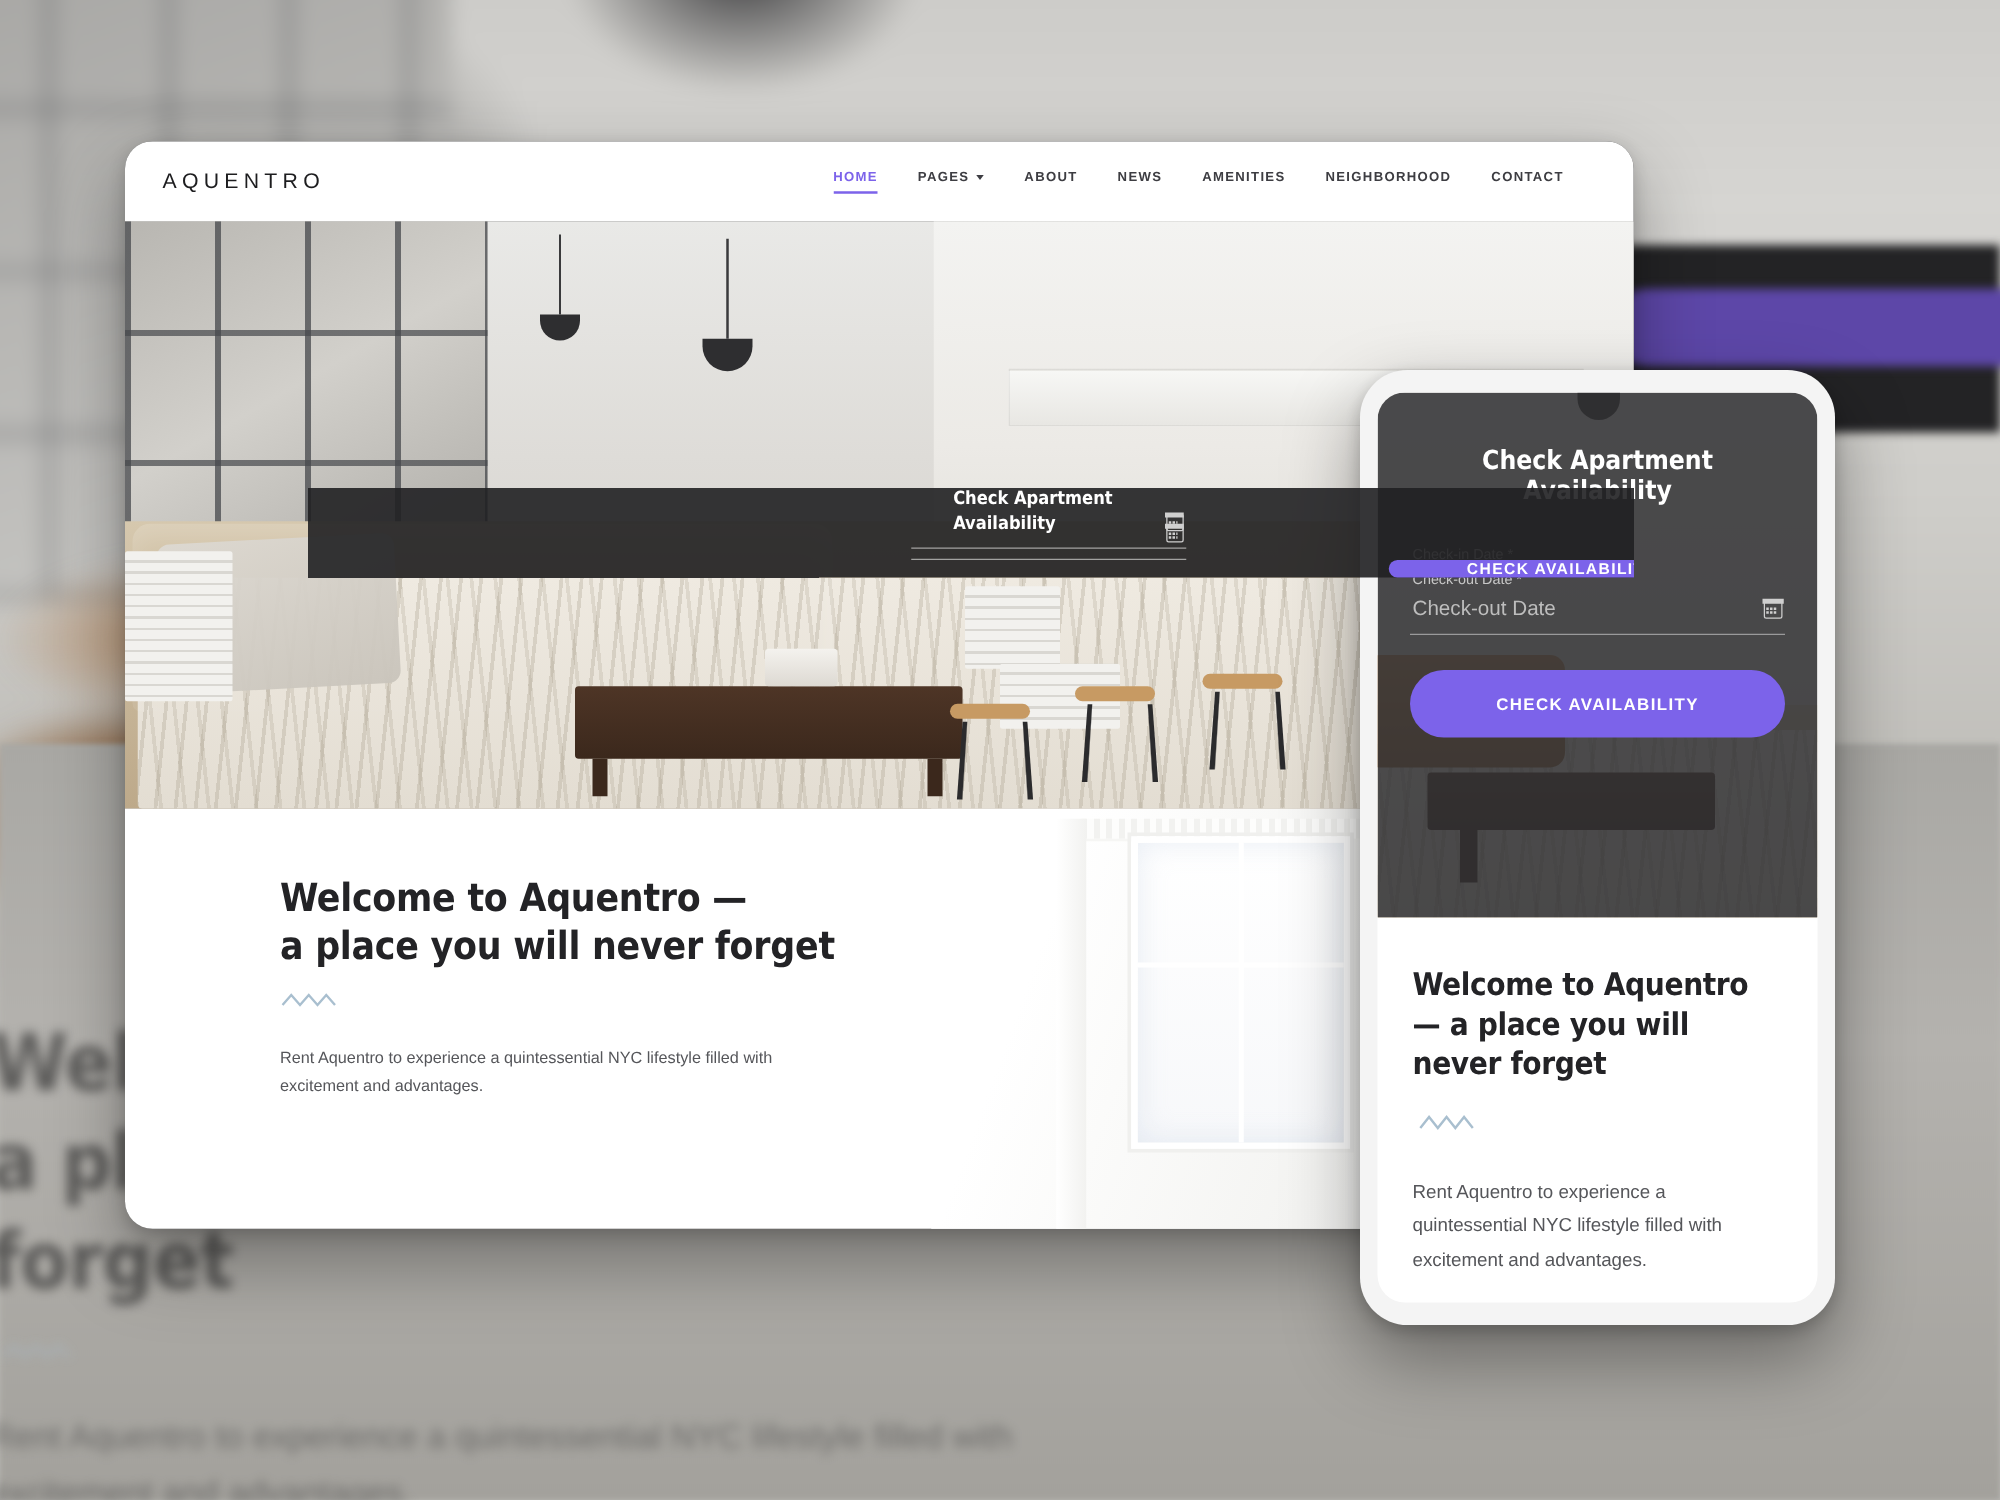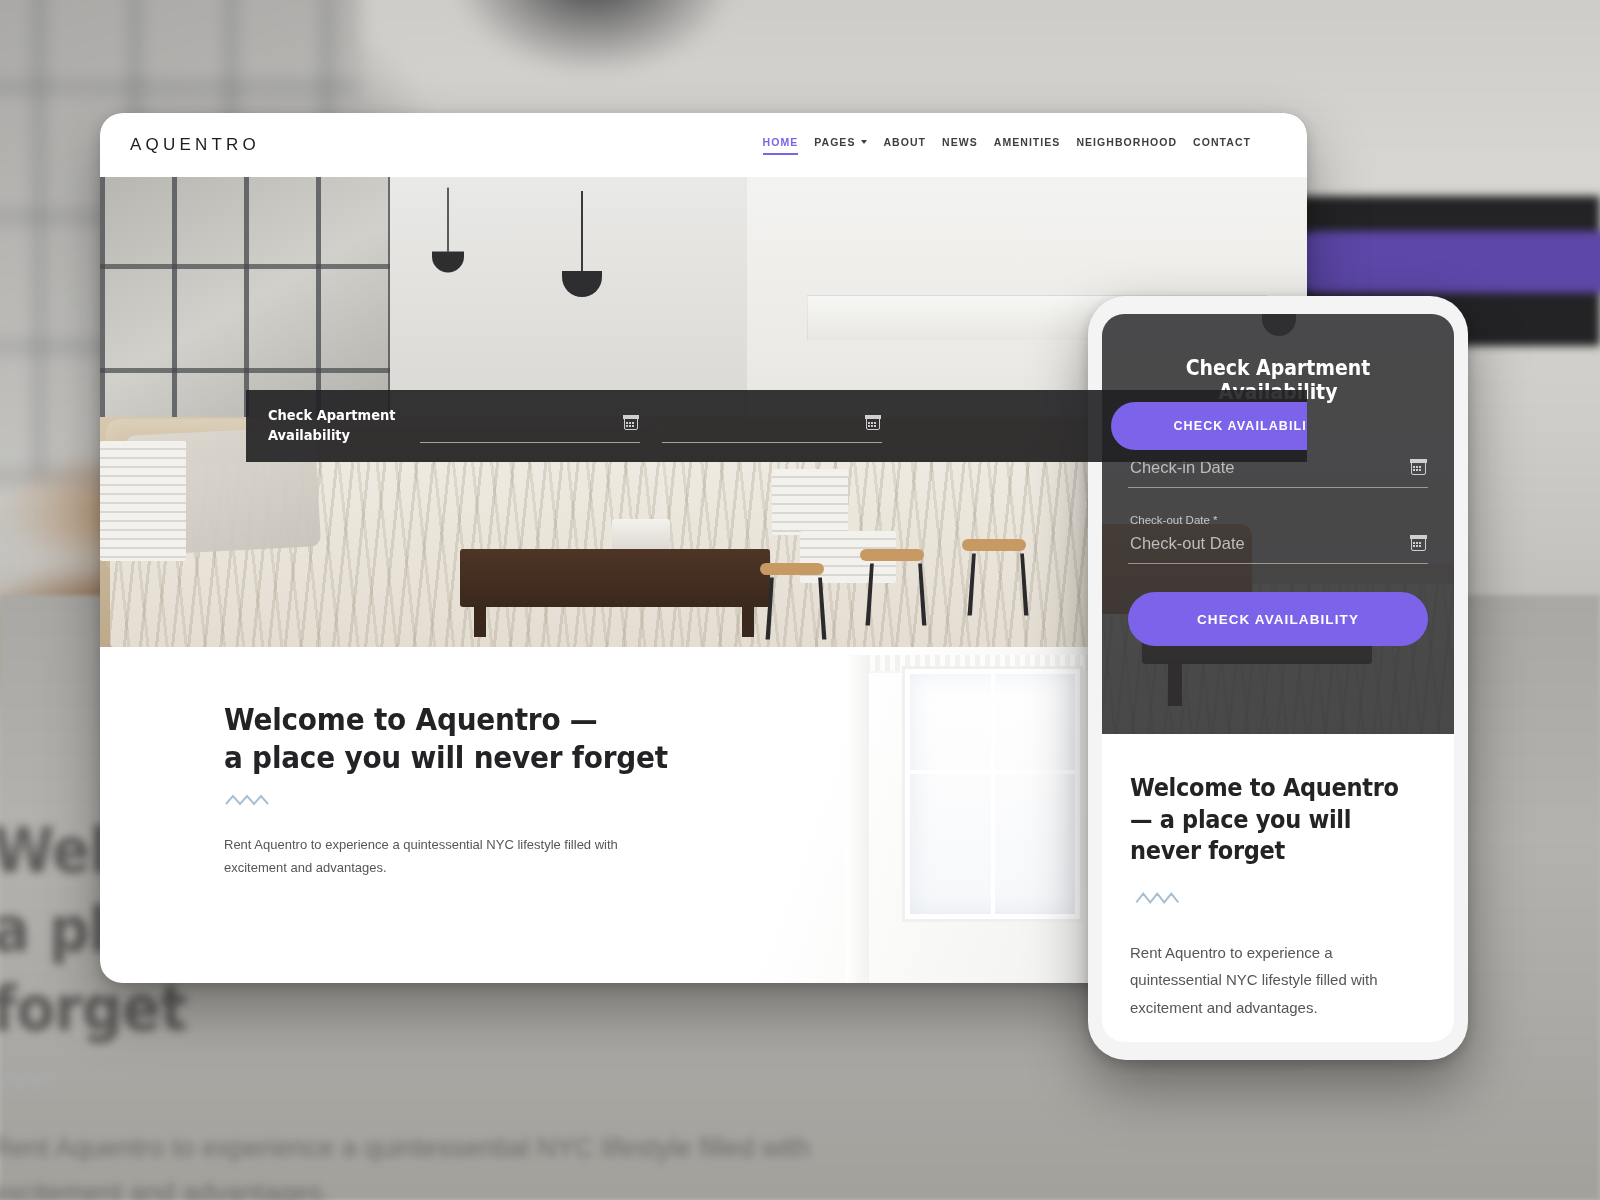"HOME" .dt-nav { gap: 16px -> 32px }
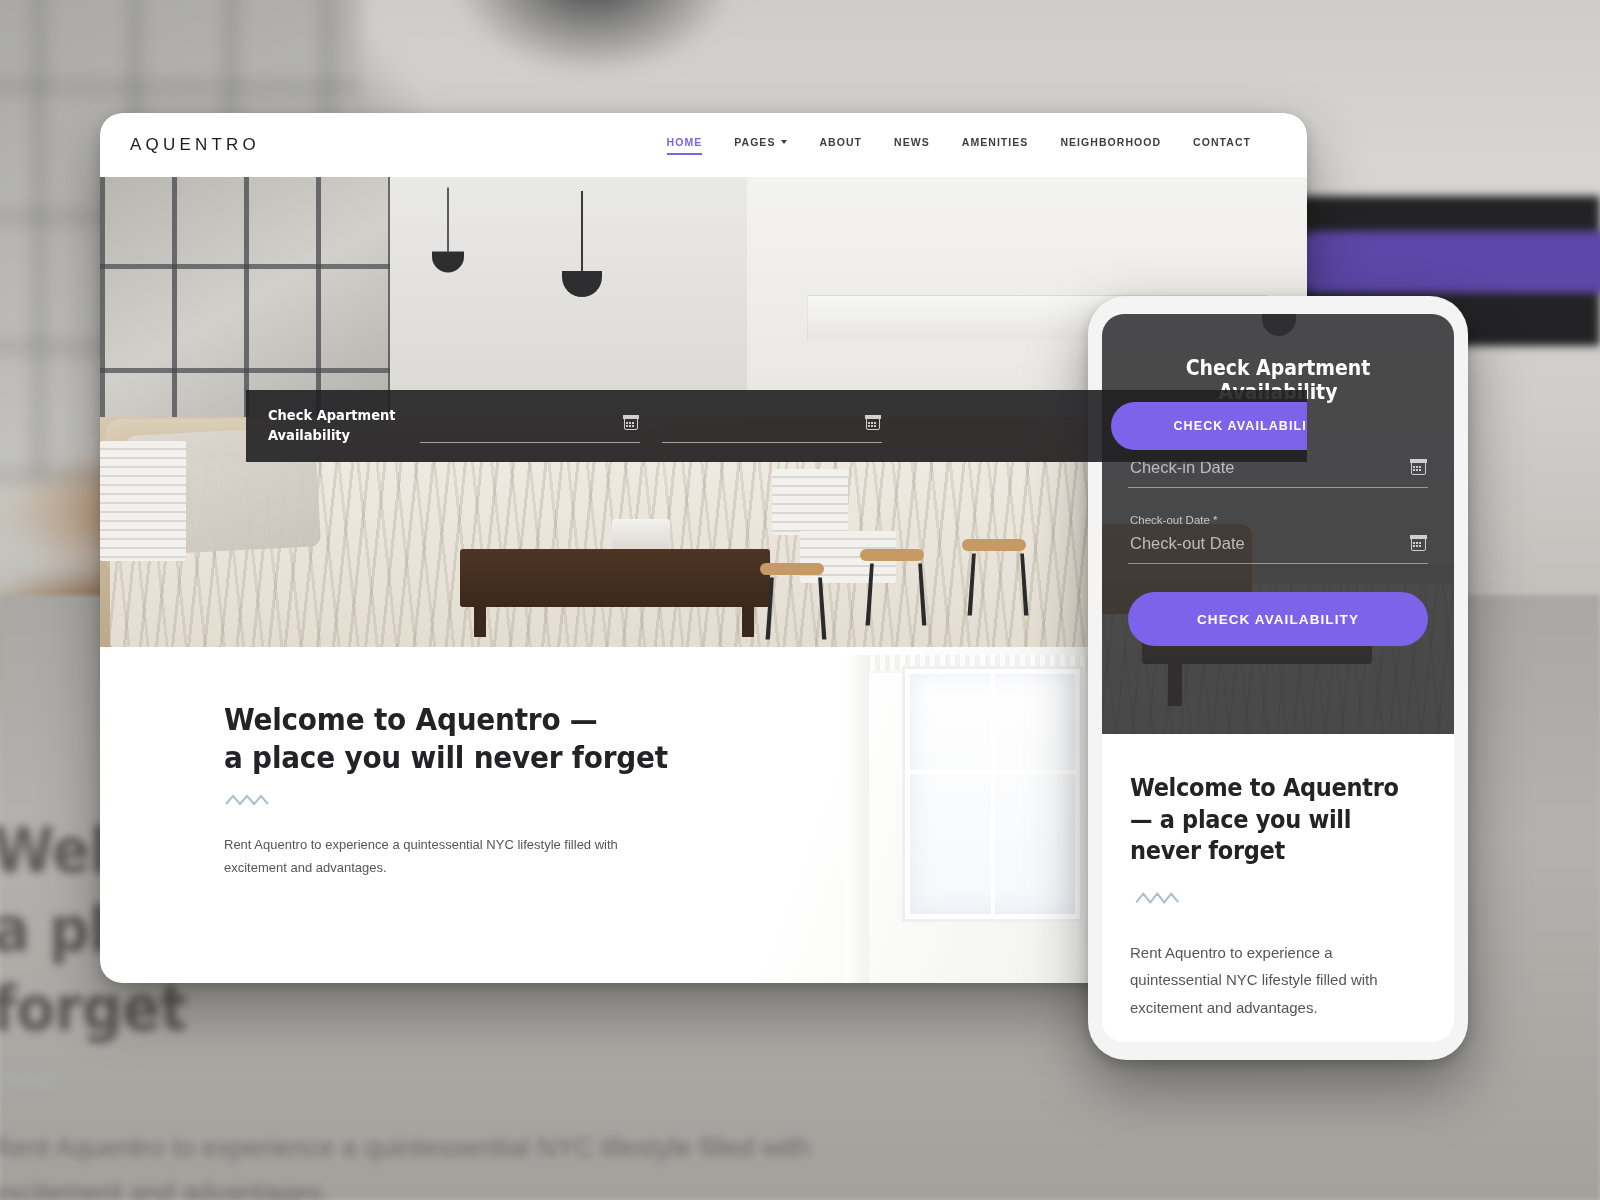"Check Apartment" .book-bar { flex-direction: none -> column }
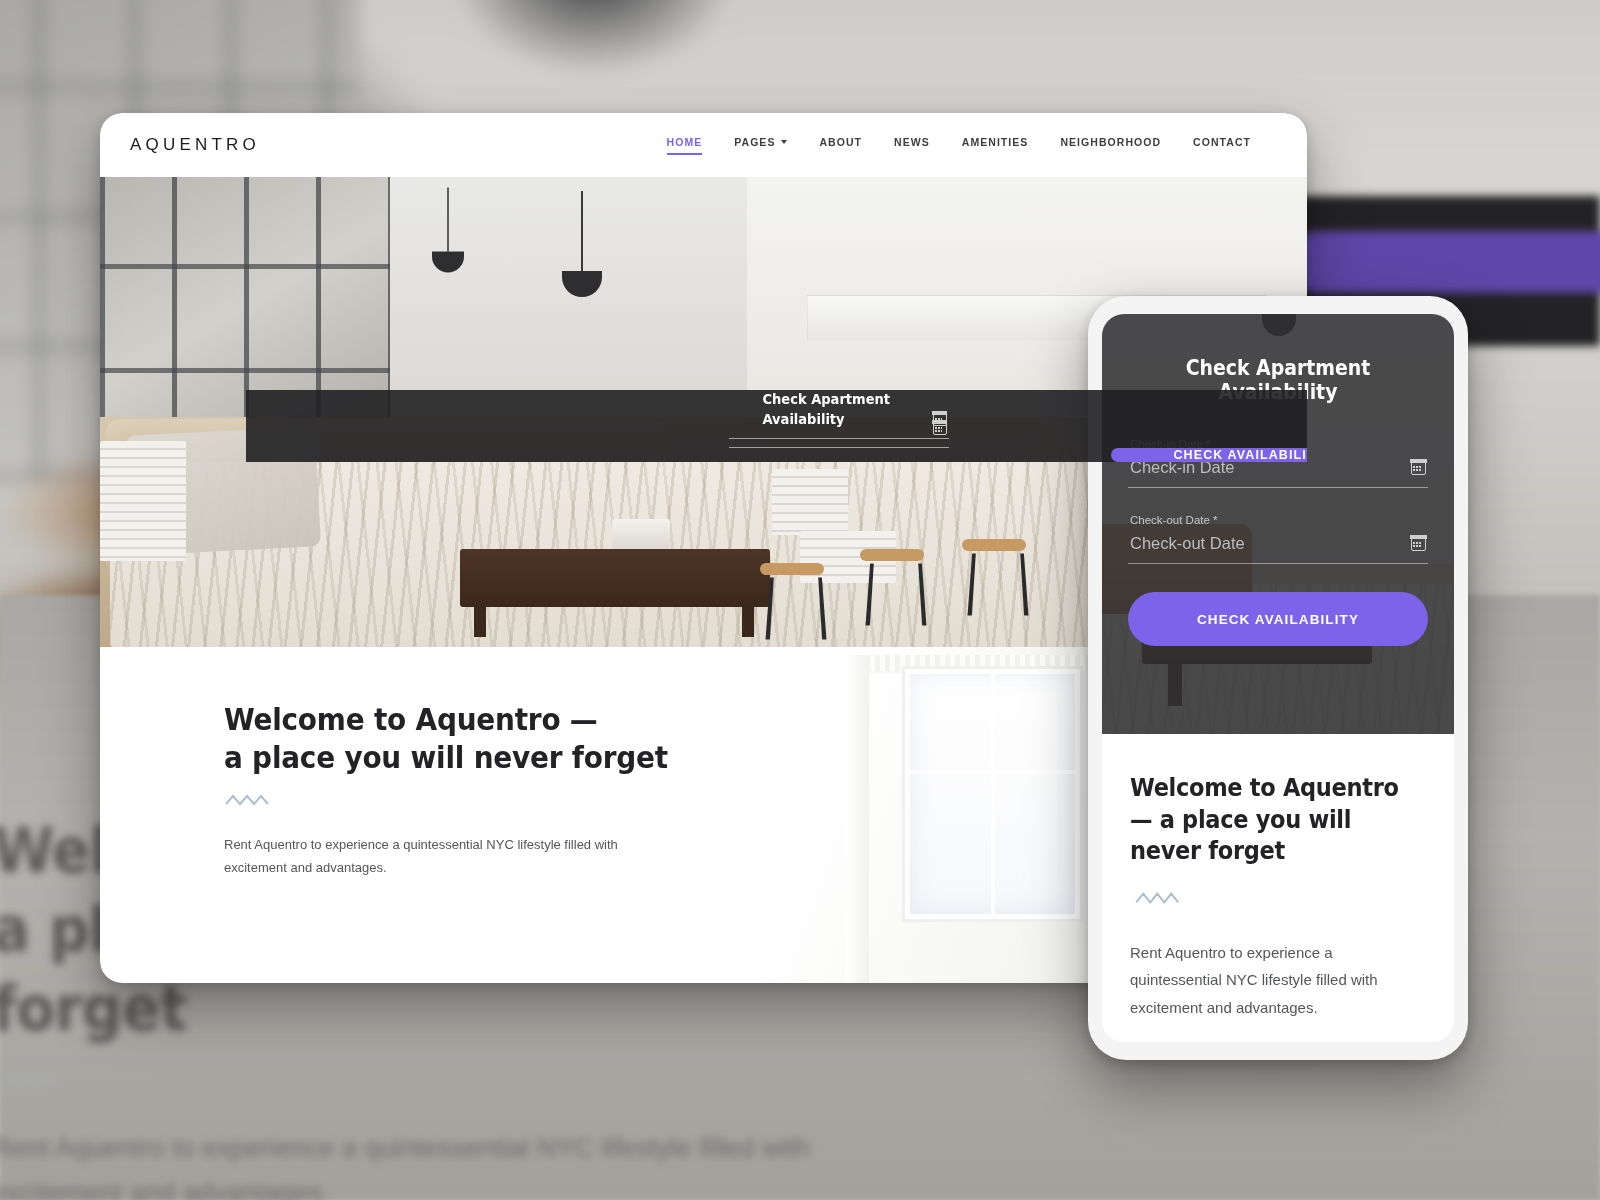"Check-in Date" div.mb-input { html: <div> <span>Check-in Date</span> <span><i></i></span> </div> -> none }
